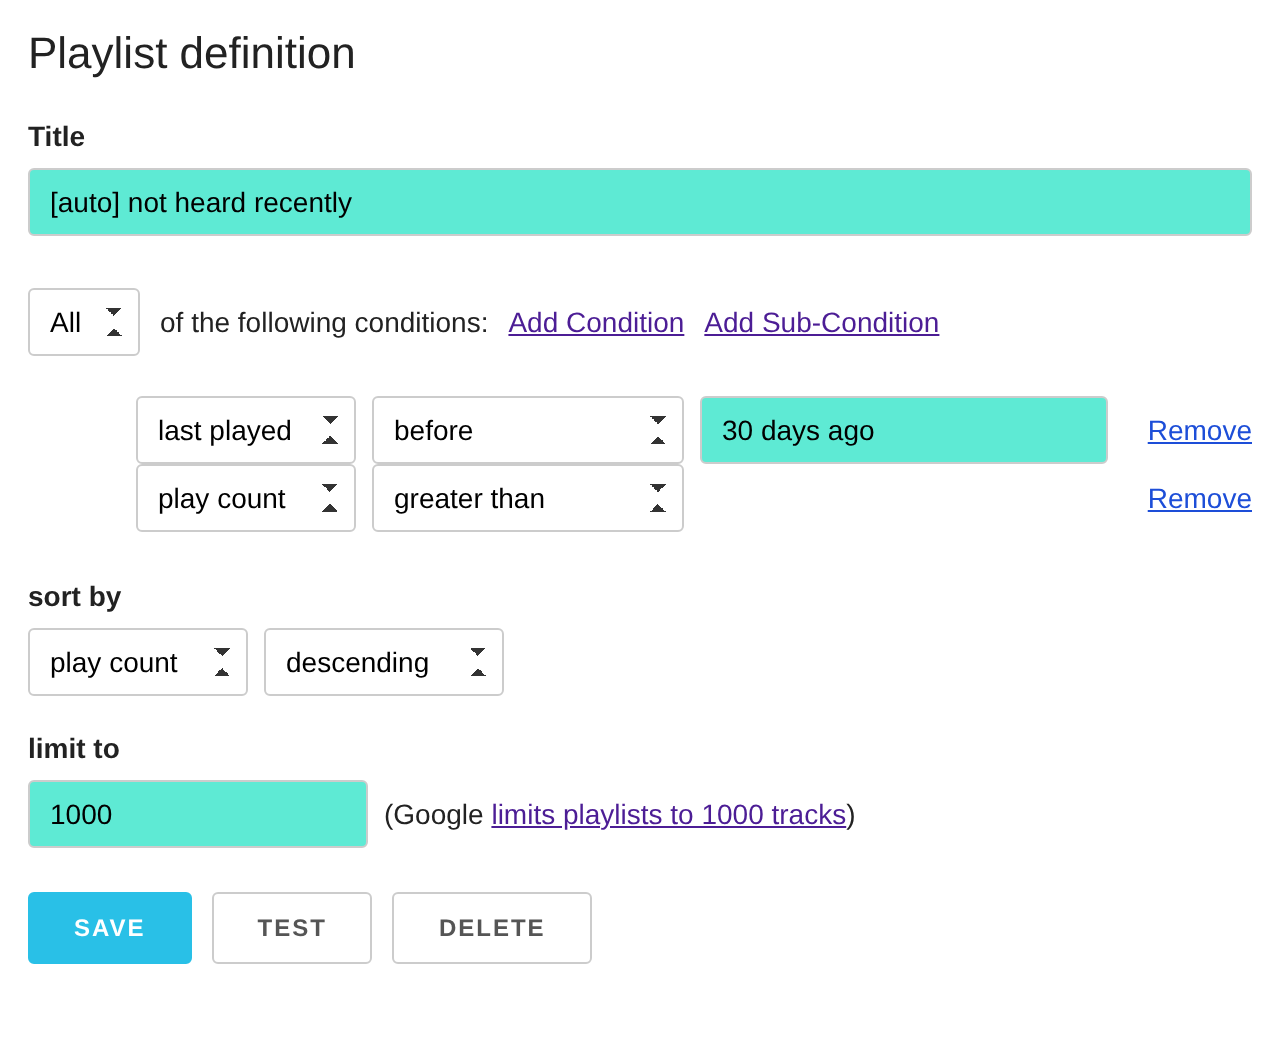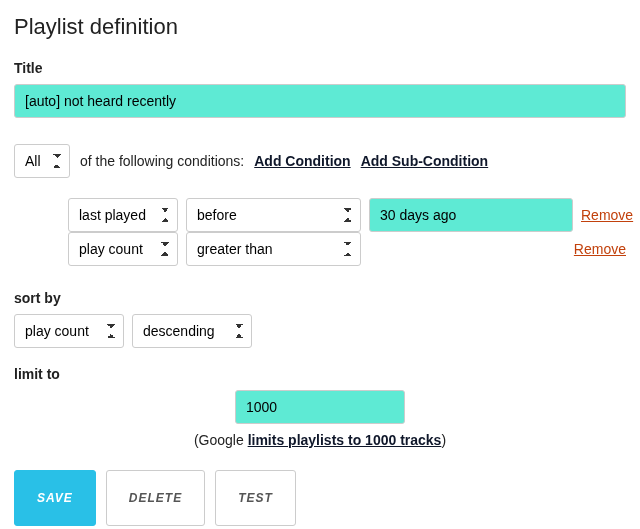"Add Condition" .link { color: #0f172a -> #4c1d95; font-weight: bold -> none }
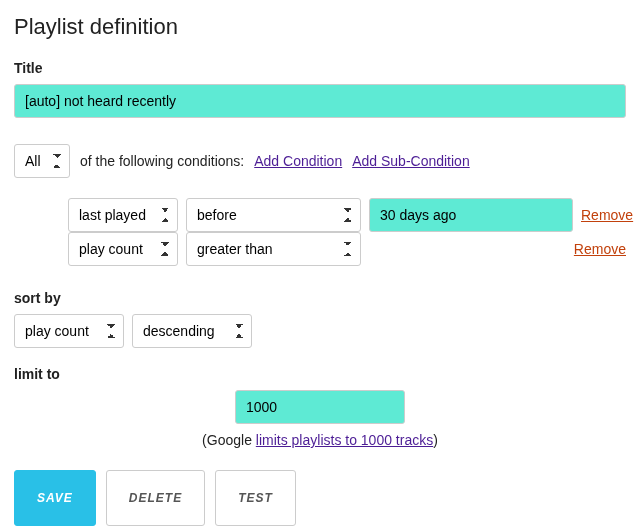"before" .cond-op select { width: 175px -> 156px }
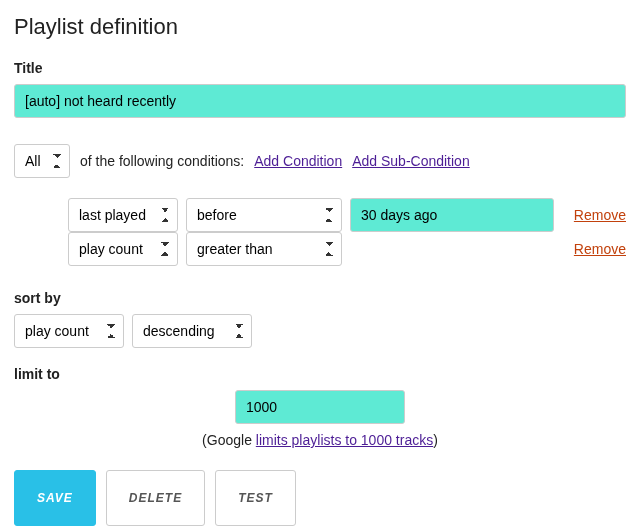"Remove" .remove-link { color: #c2410c -> #1d4ed8 }
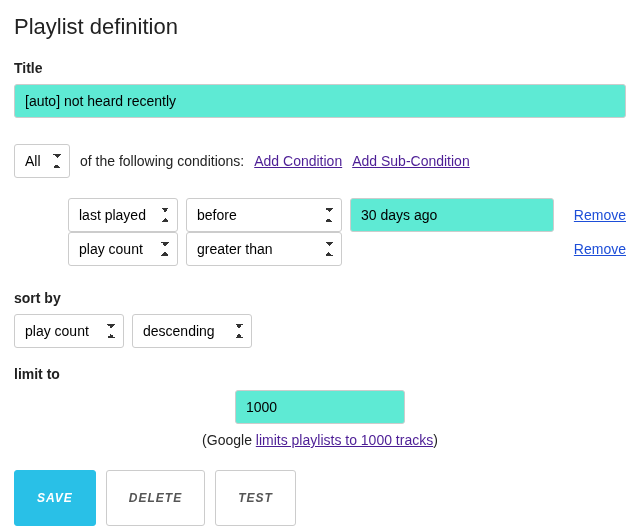"1000" .limit-row { flex-direction: column -> none }
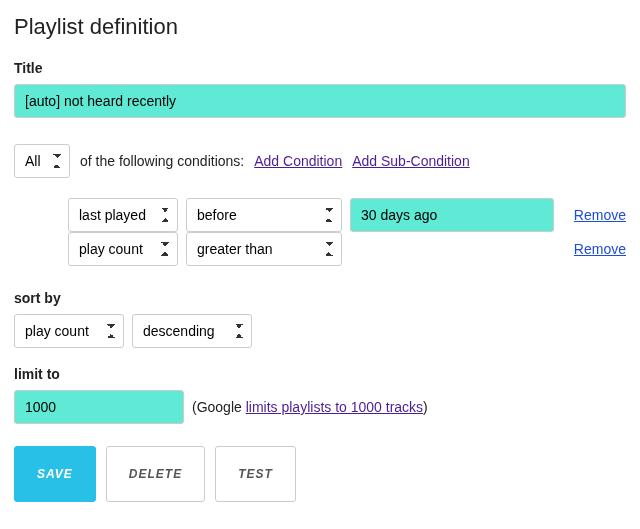"SAVE" .btn { font-style: italic -> none; padding: 20px 22px -> 10px 22px }
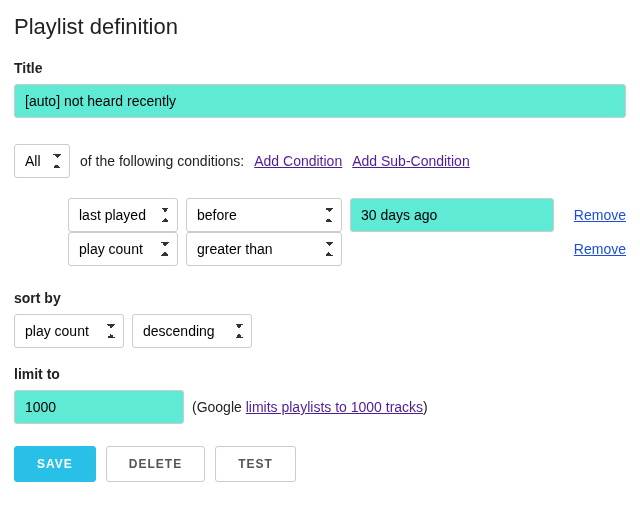"DELETE" button.btn { order: before "TEST" -> after "TEST" }
